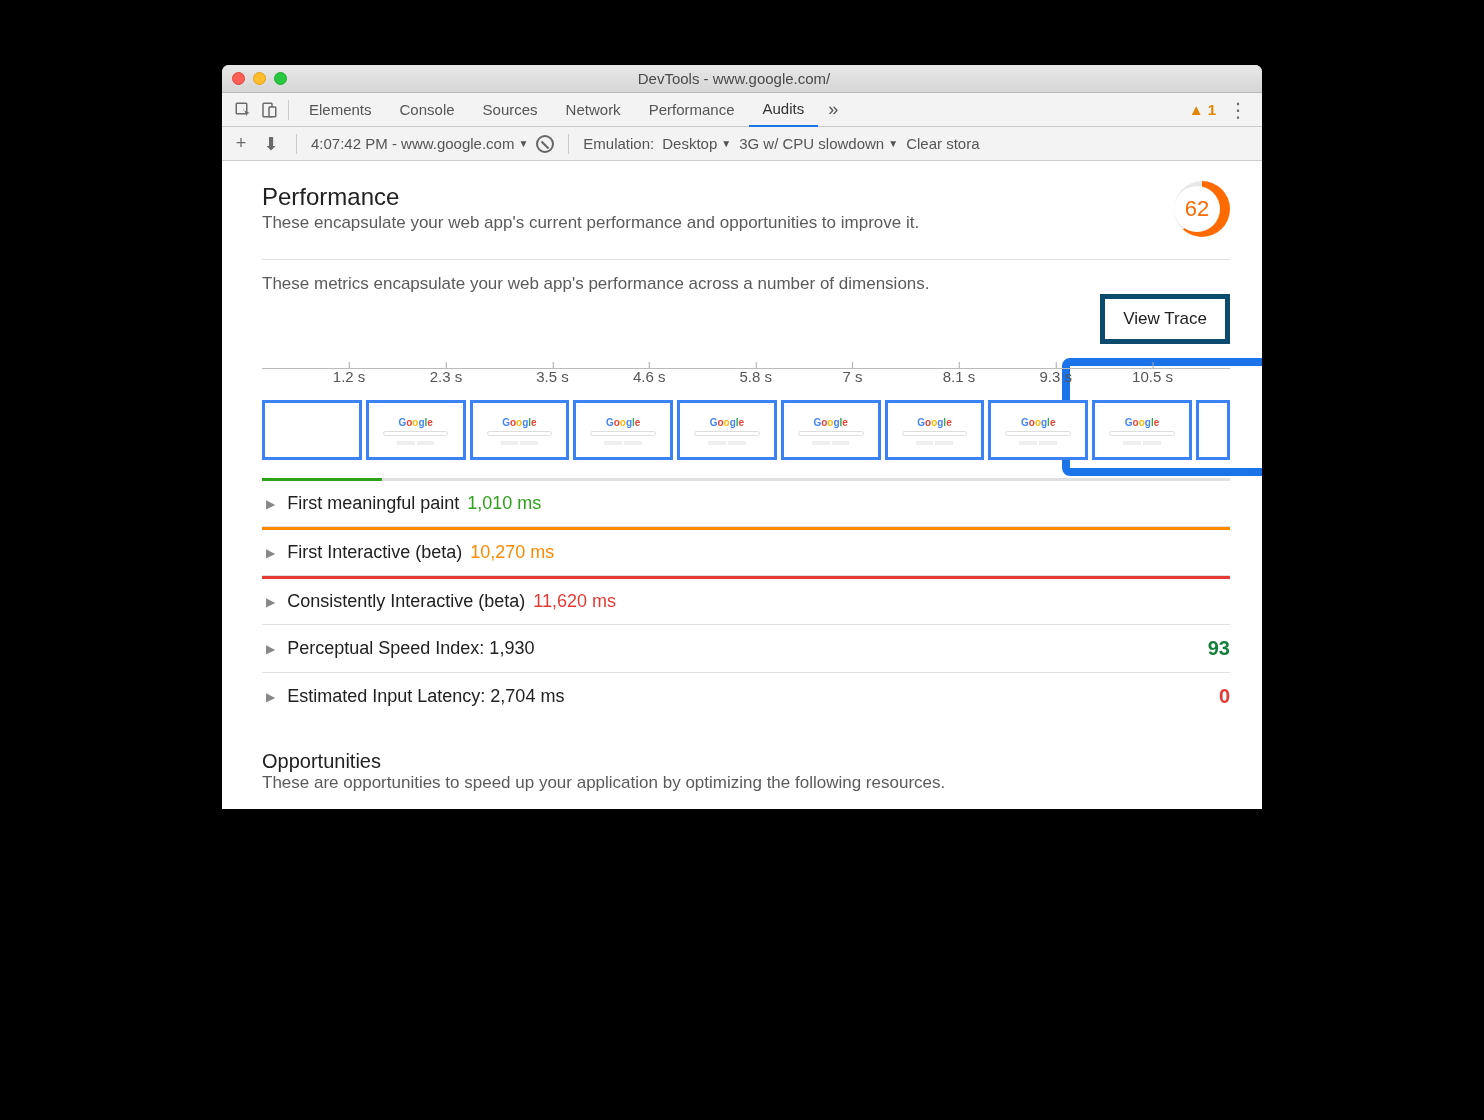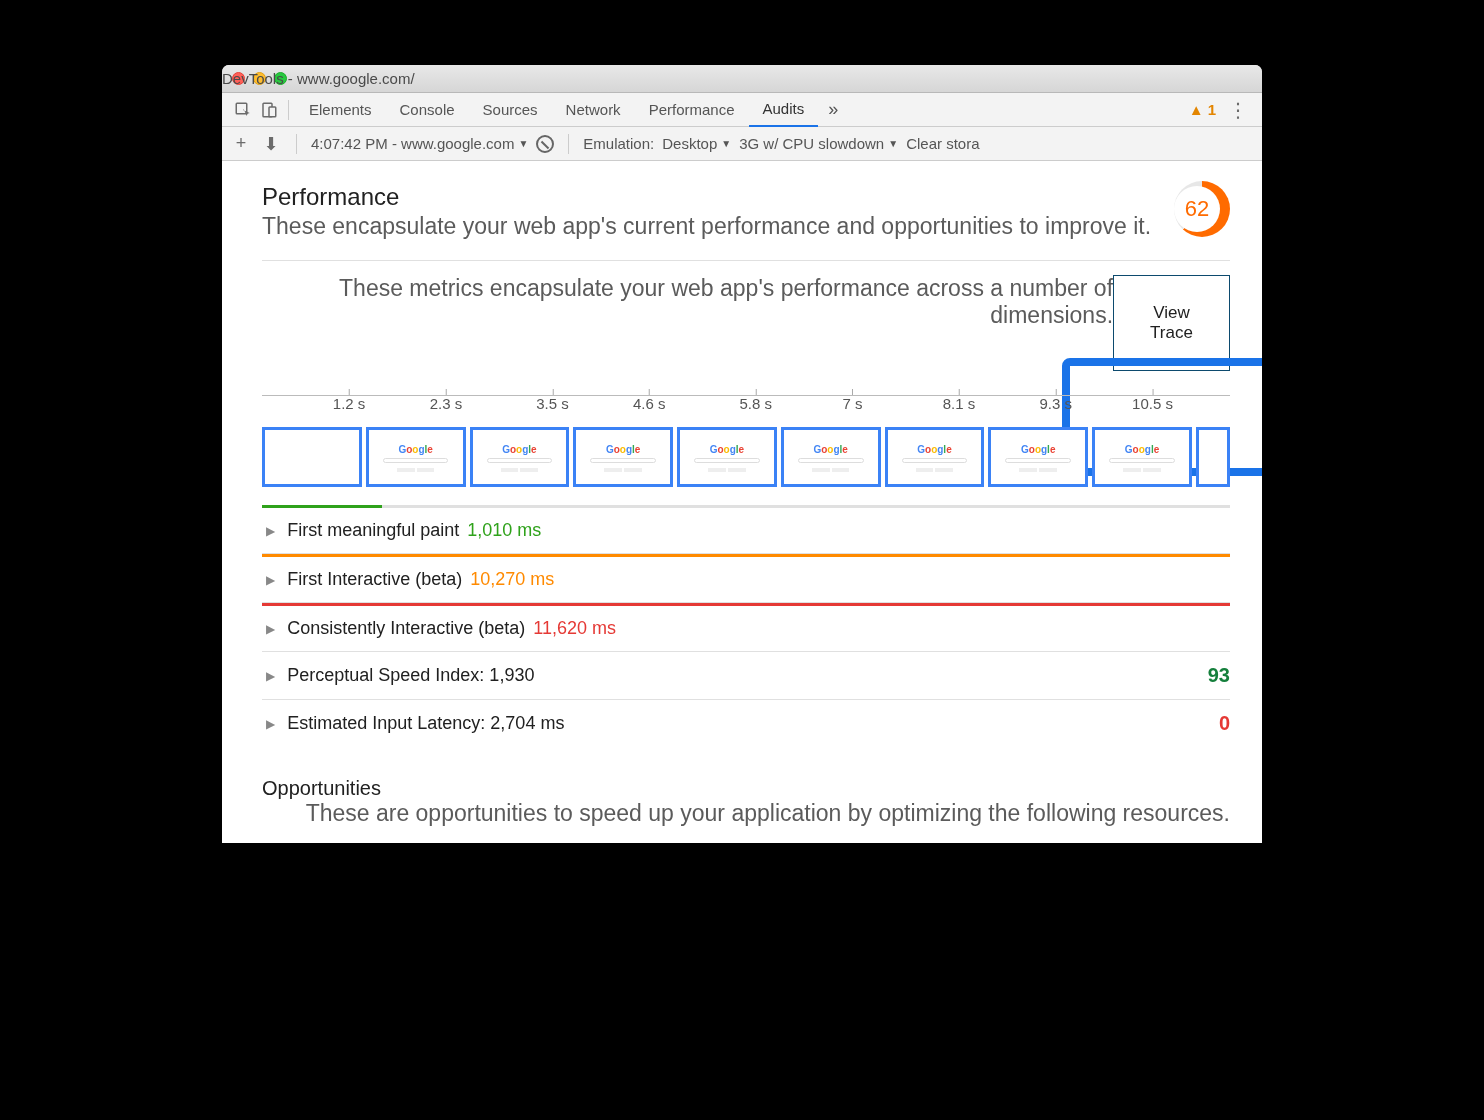"DevTools - www.google.com/" .title { text-align: left -> center }
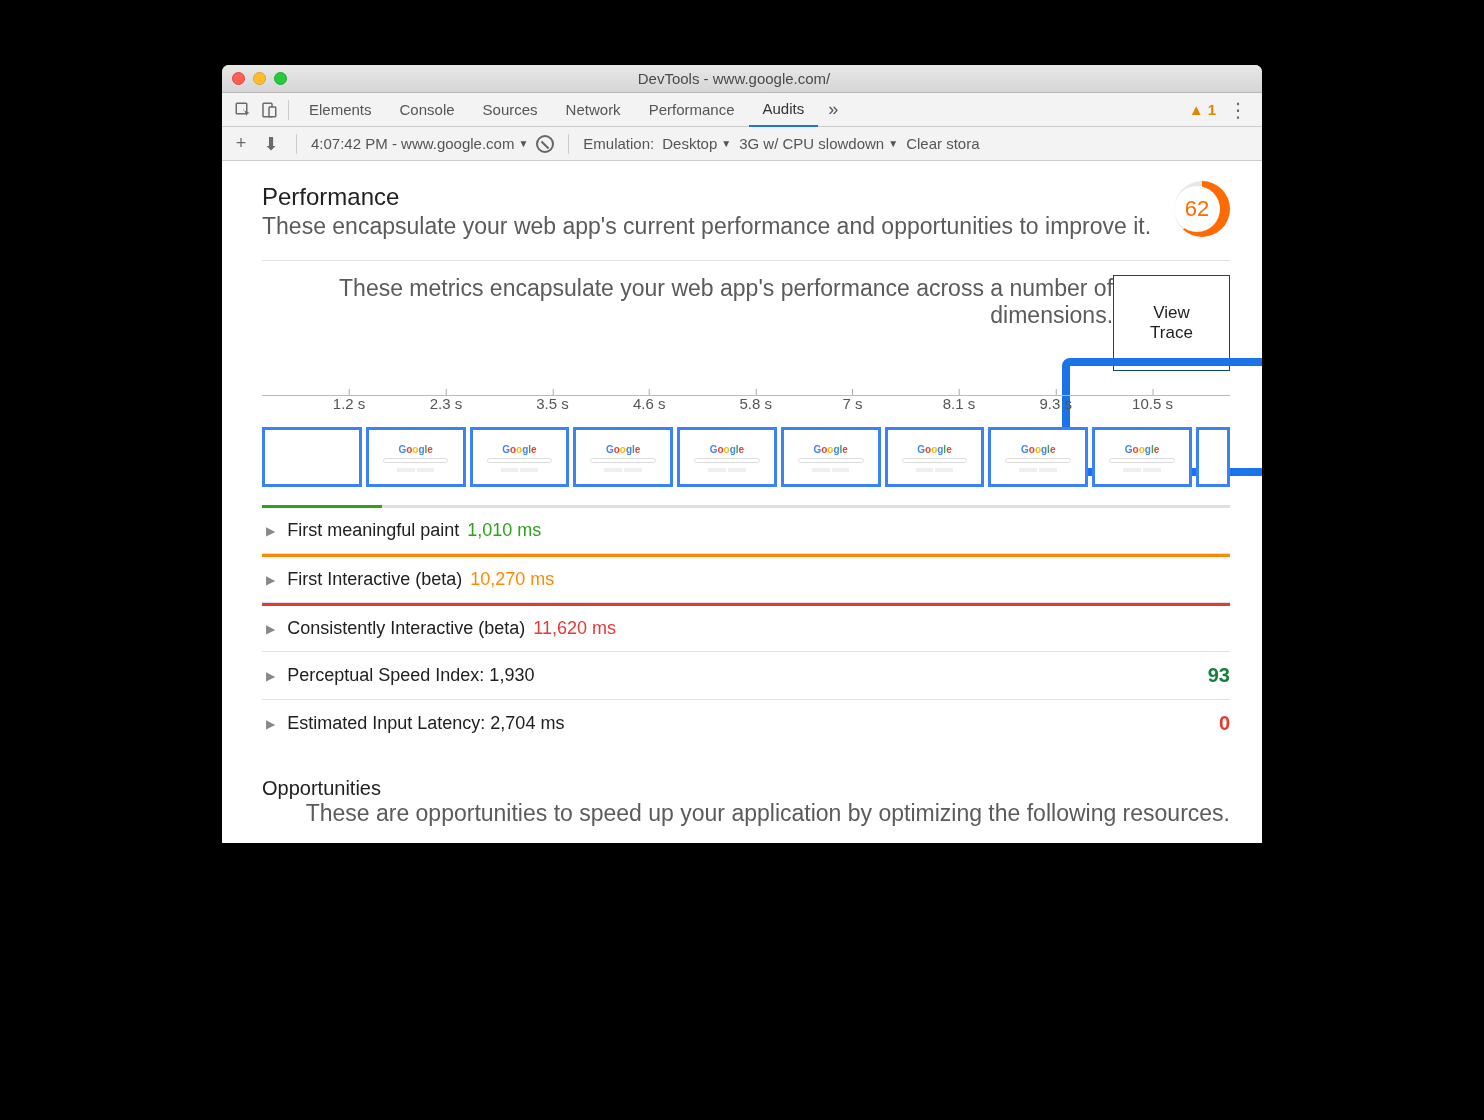"These encapsulate your web app's" .section-sub { font-size: 23px -> 17px; text-align: right -> none }
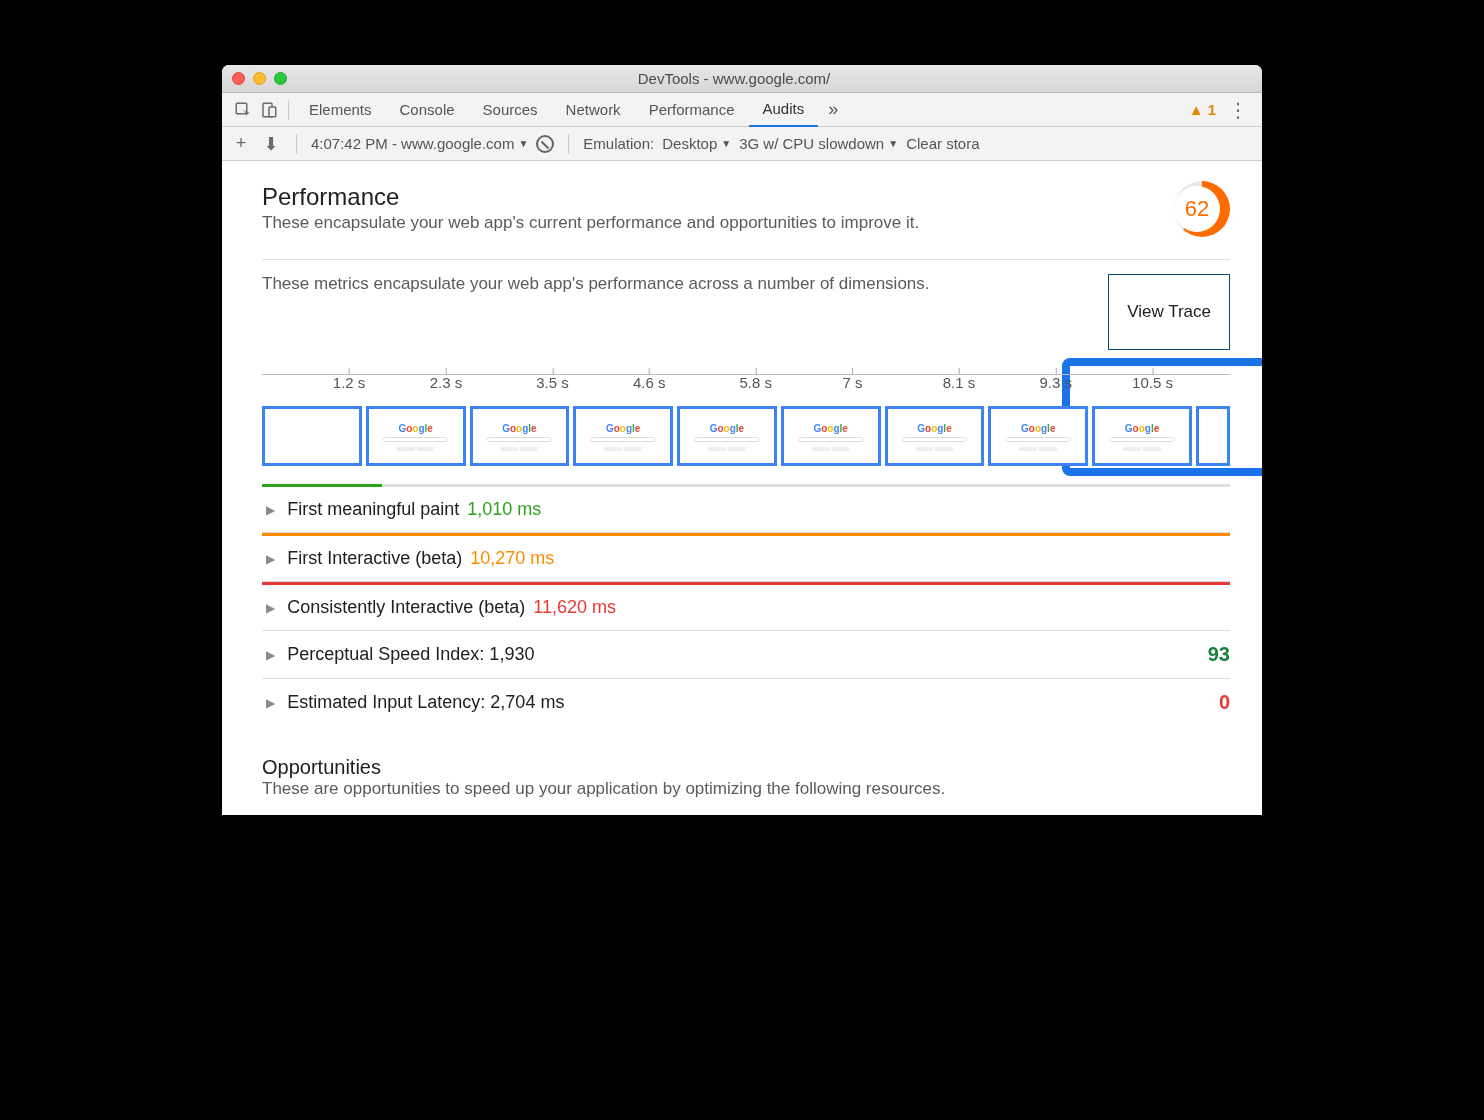"View Trace" .view-trace-btn { border: 1px solid #0c4a6e -> 5px solid #0c4a6e; margin-top: none -> 20px; padding: 27px 18px -> 10px 18px }
